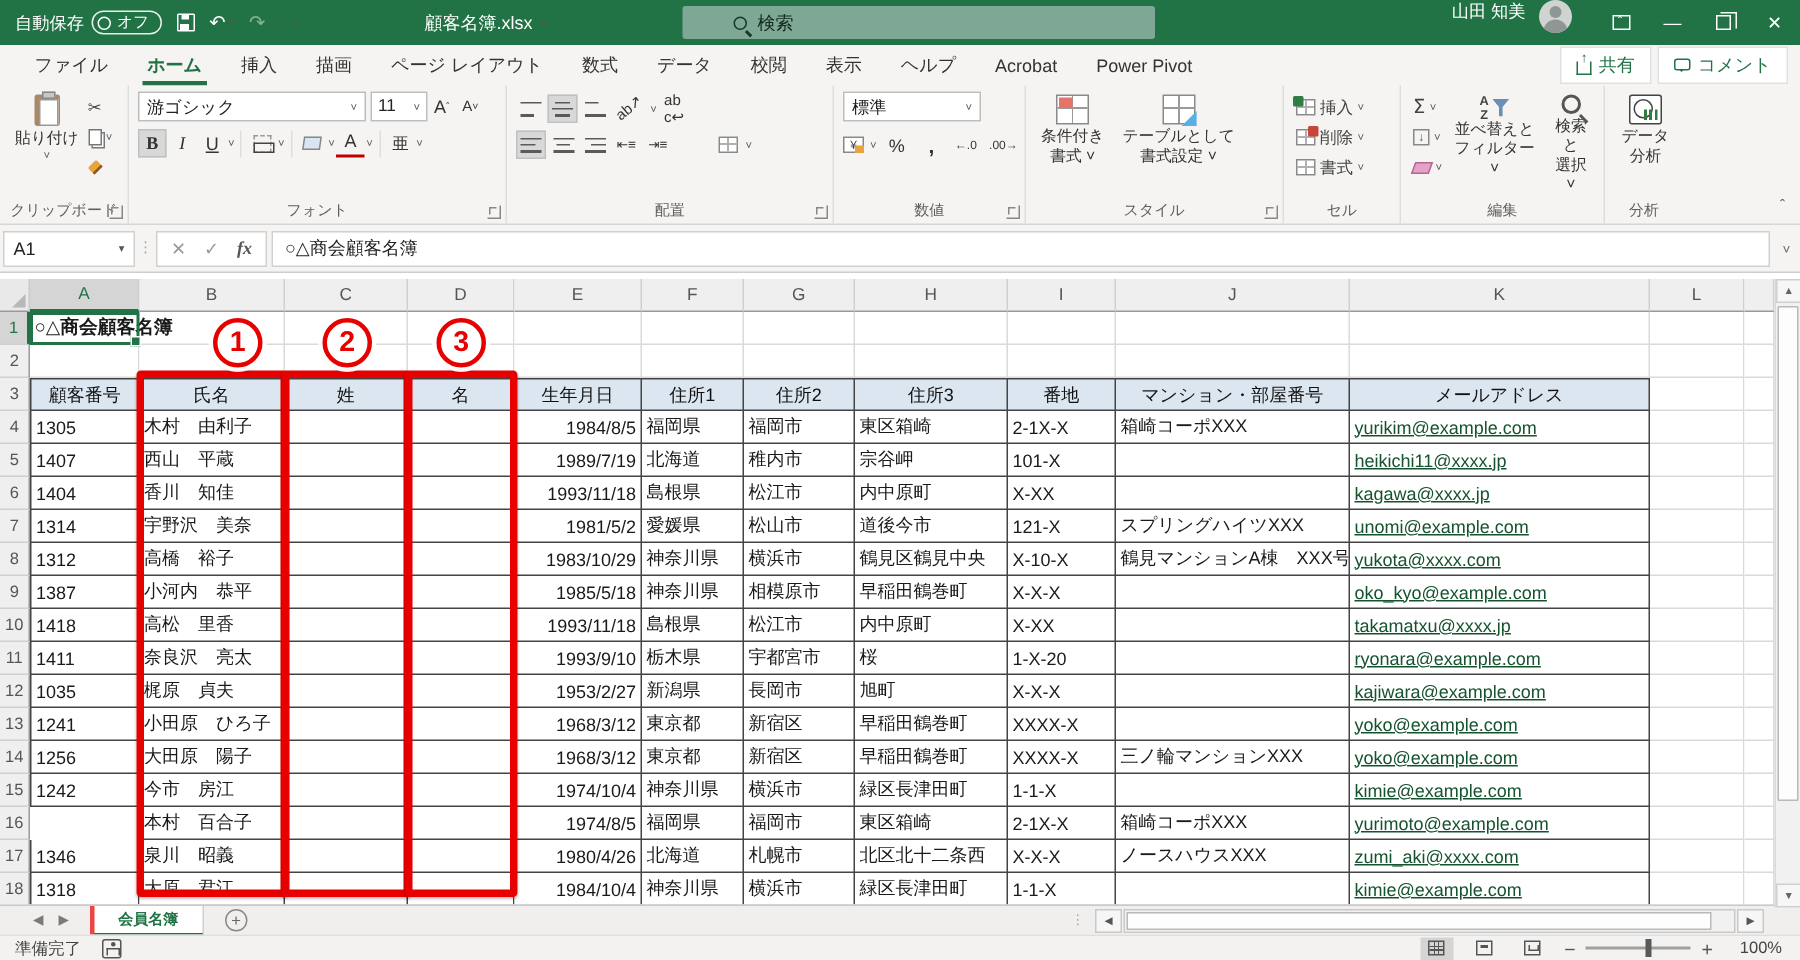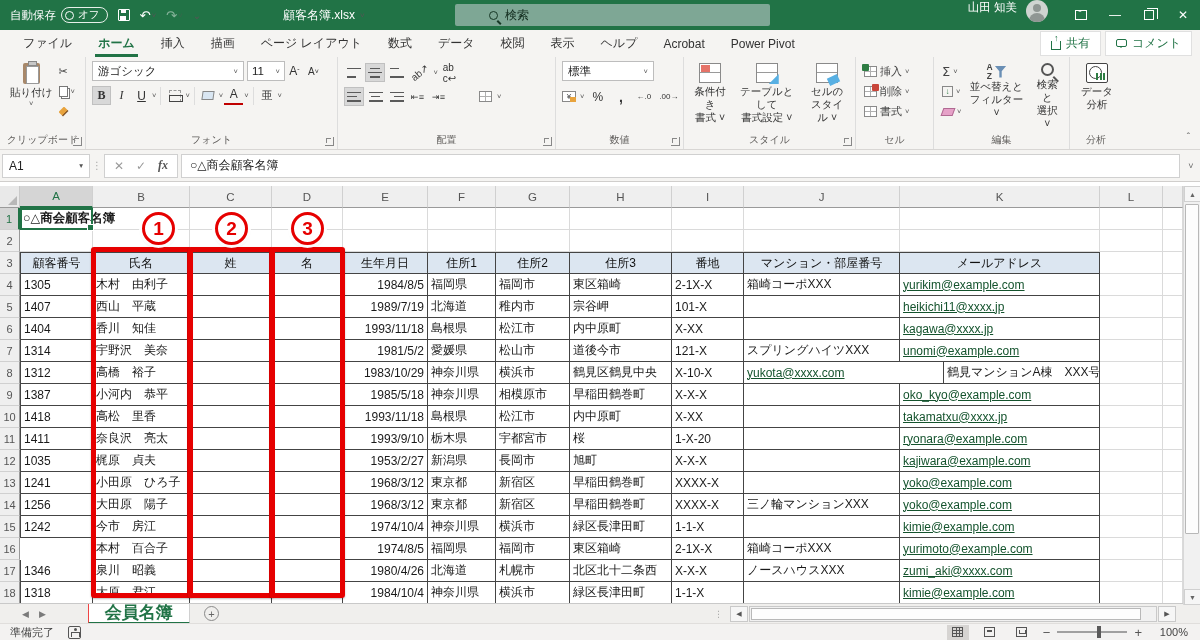"セルの" div.bigbtn { html: <div><span></span><span>セルの スタイル ˅</span></div> -> none }
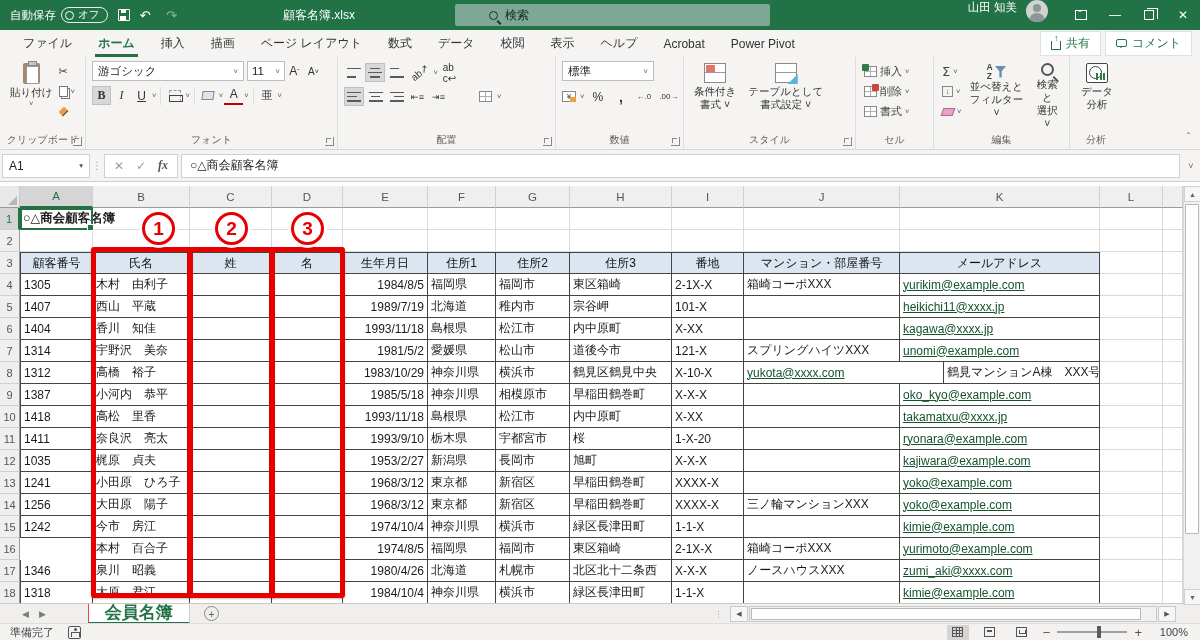"yukota@xxxx.com" div.cell { order: before "鶴見マンションA棟 XXX号" -> after "鶴見マンションA棟 XXX号" }
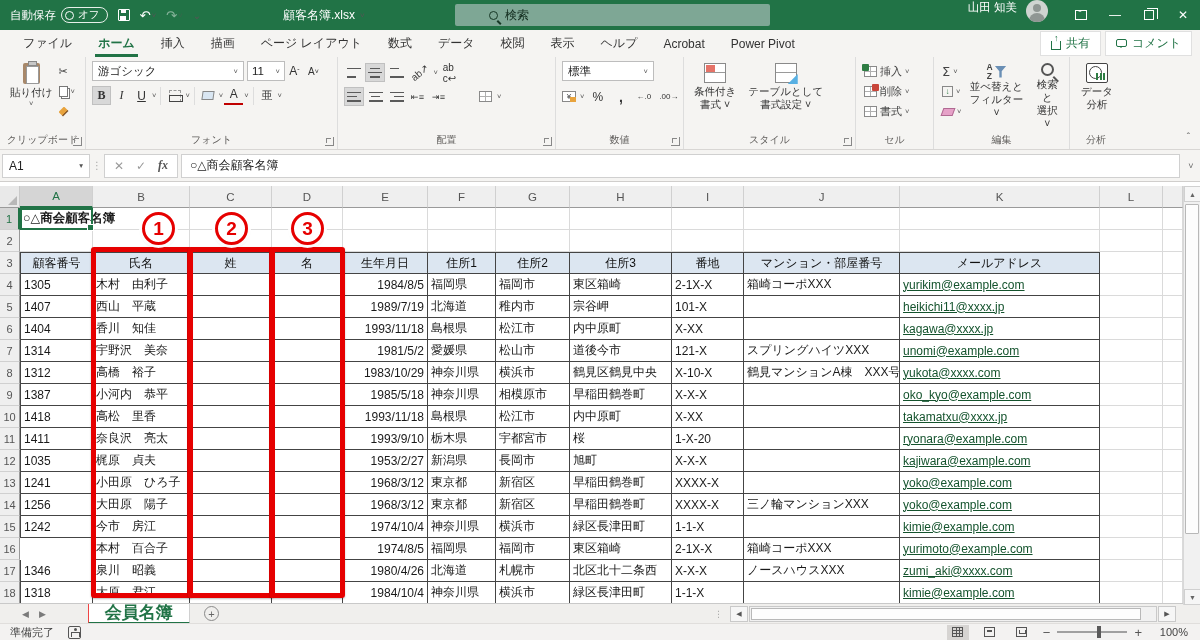"会員名簿" .sheettab { border-left: 1px solid #ef4444 -> 3px solid #ef4444; font-size: 17px -> 10px; margin-left: 28px -> none }
